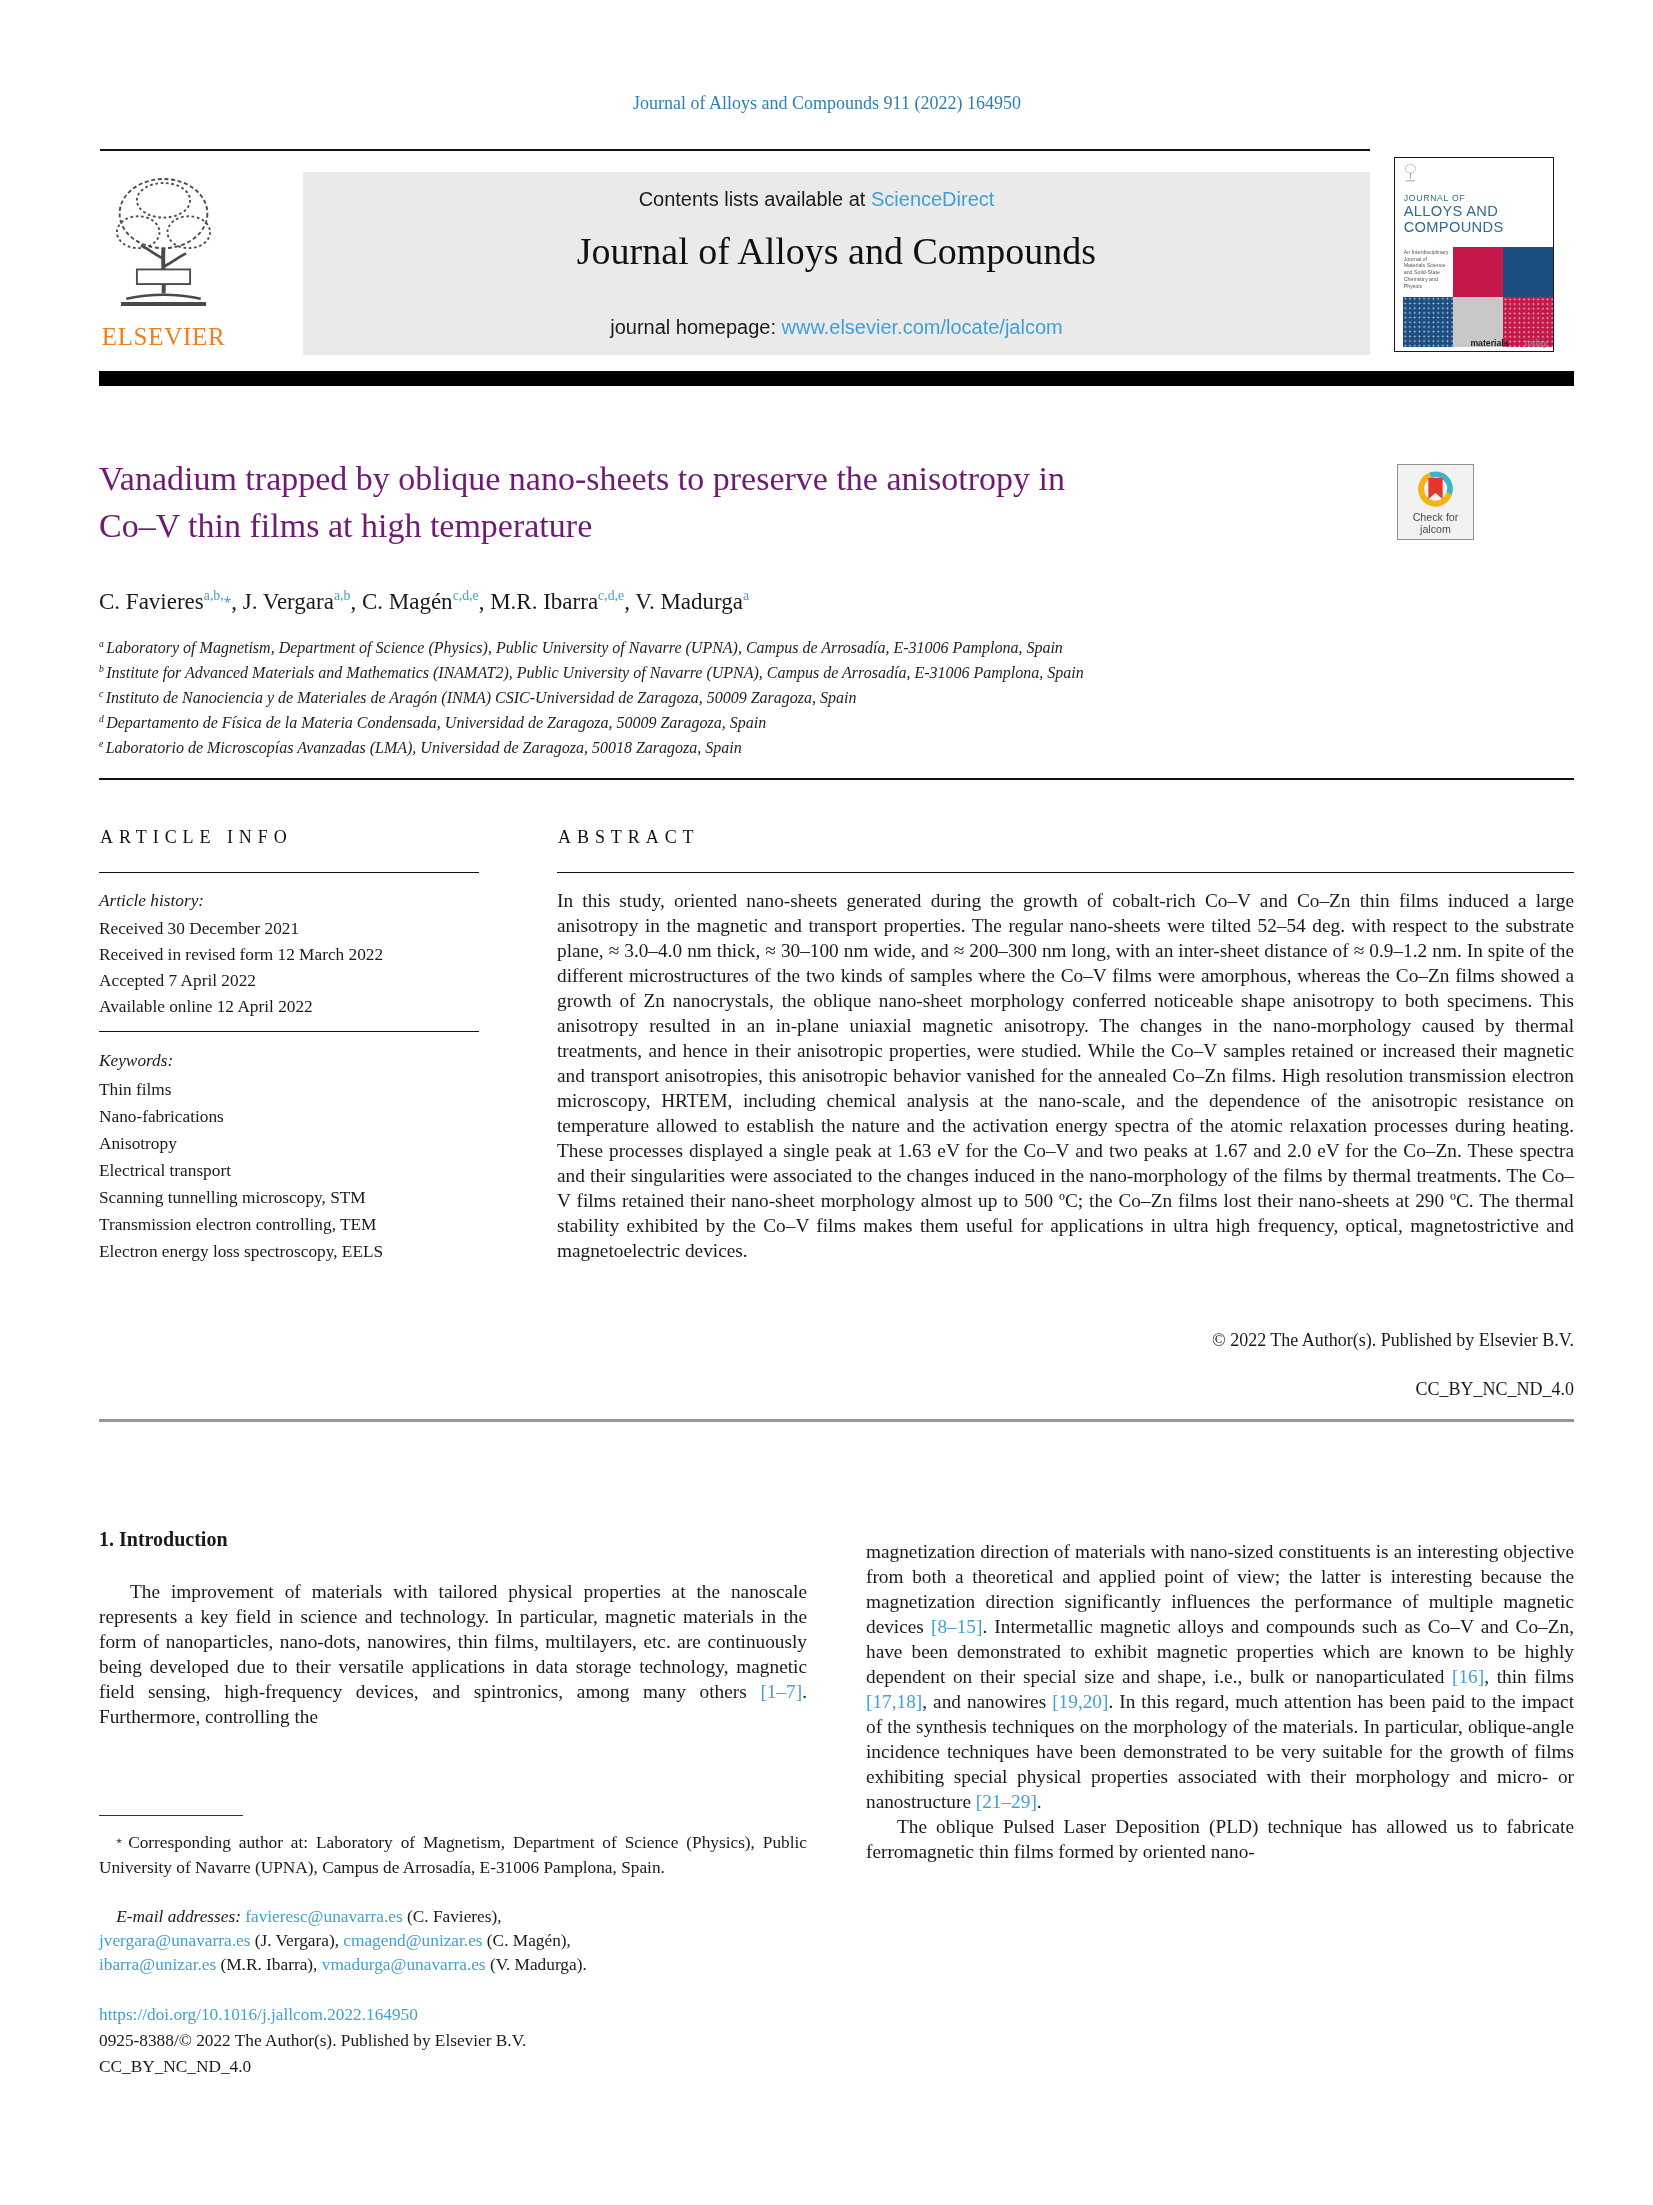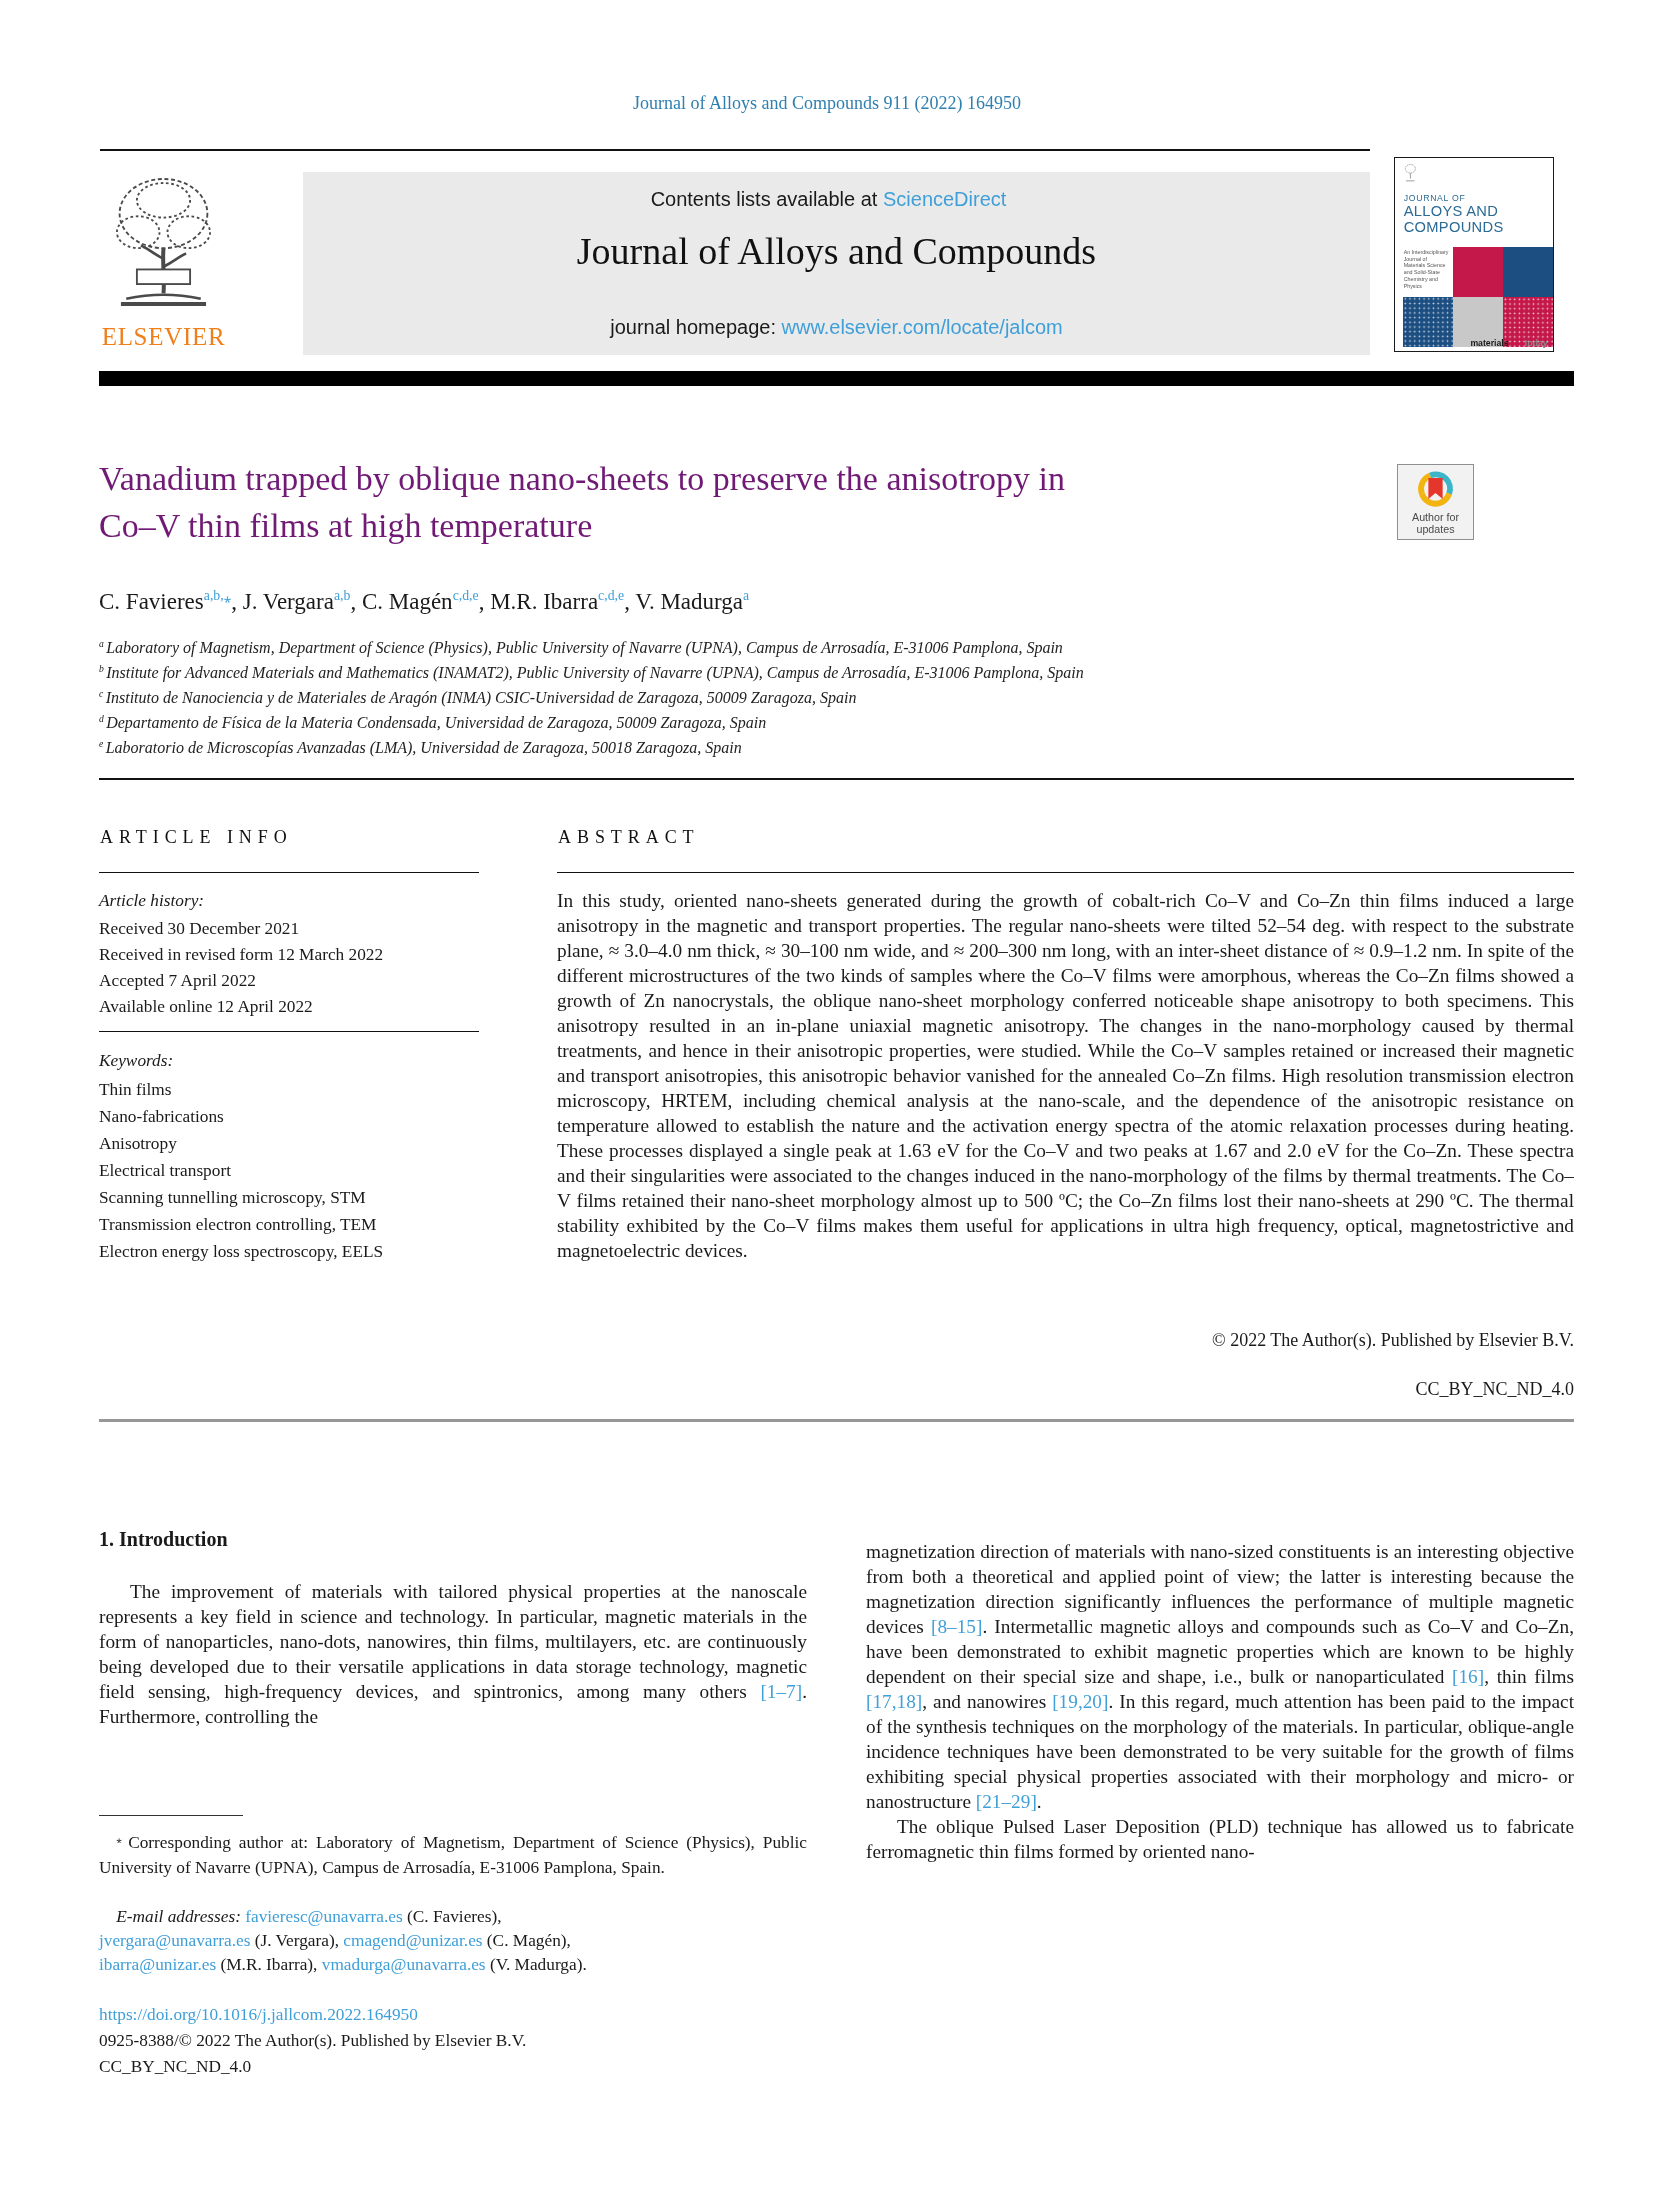"Contents lists available at" #contents-line { left: 12px -> 0 }
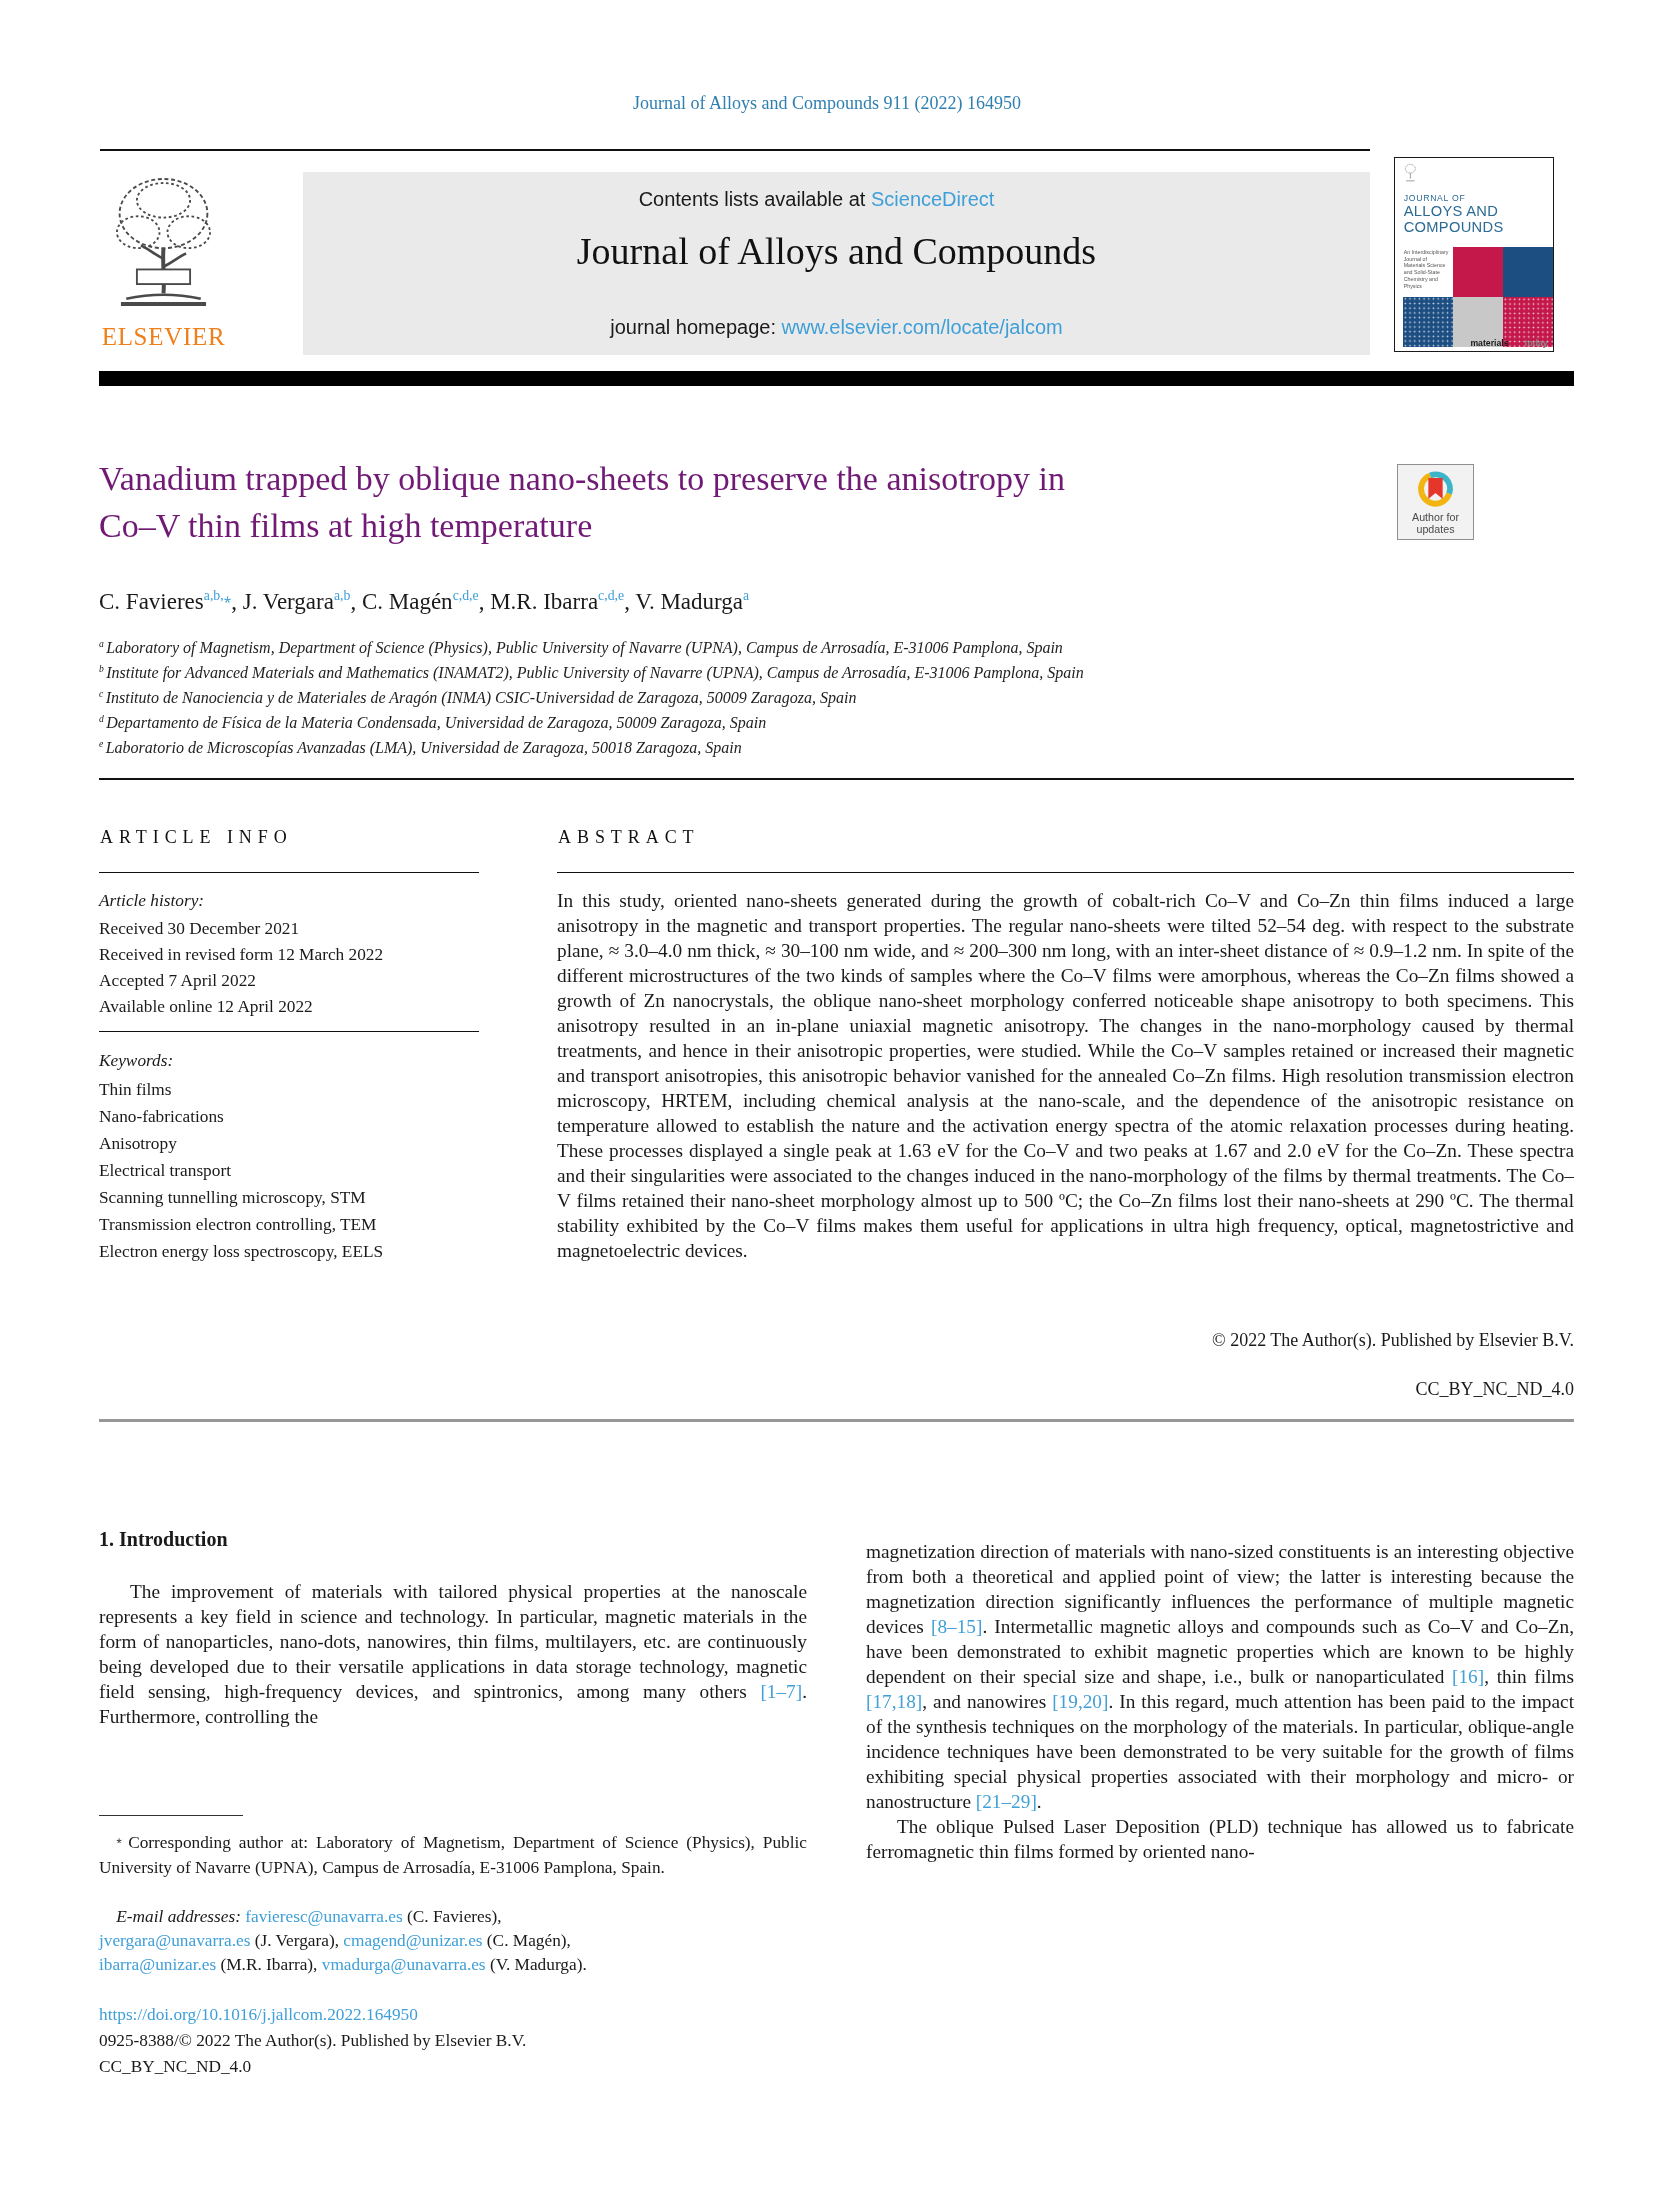"Author for updates" div { text: Author for updates -> Check for jalcom }
